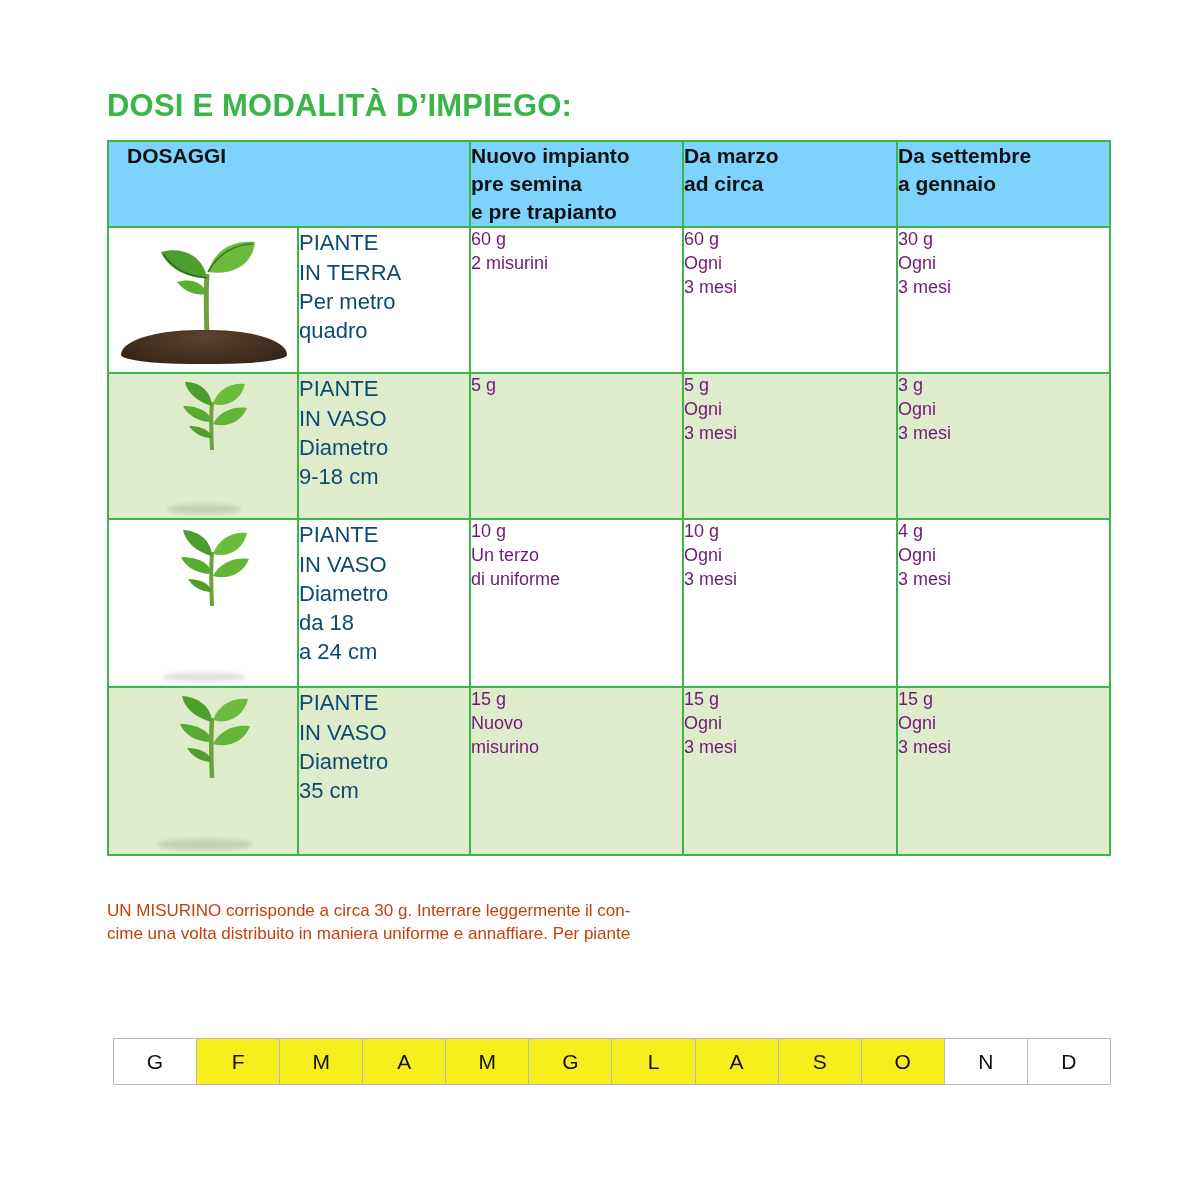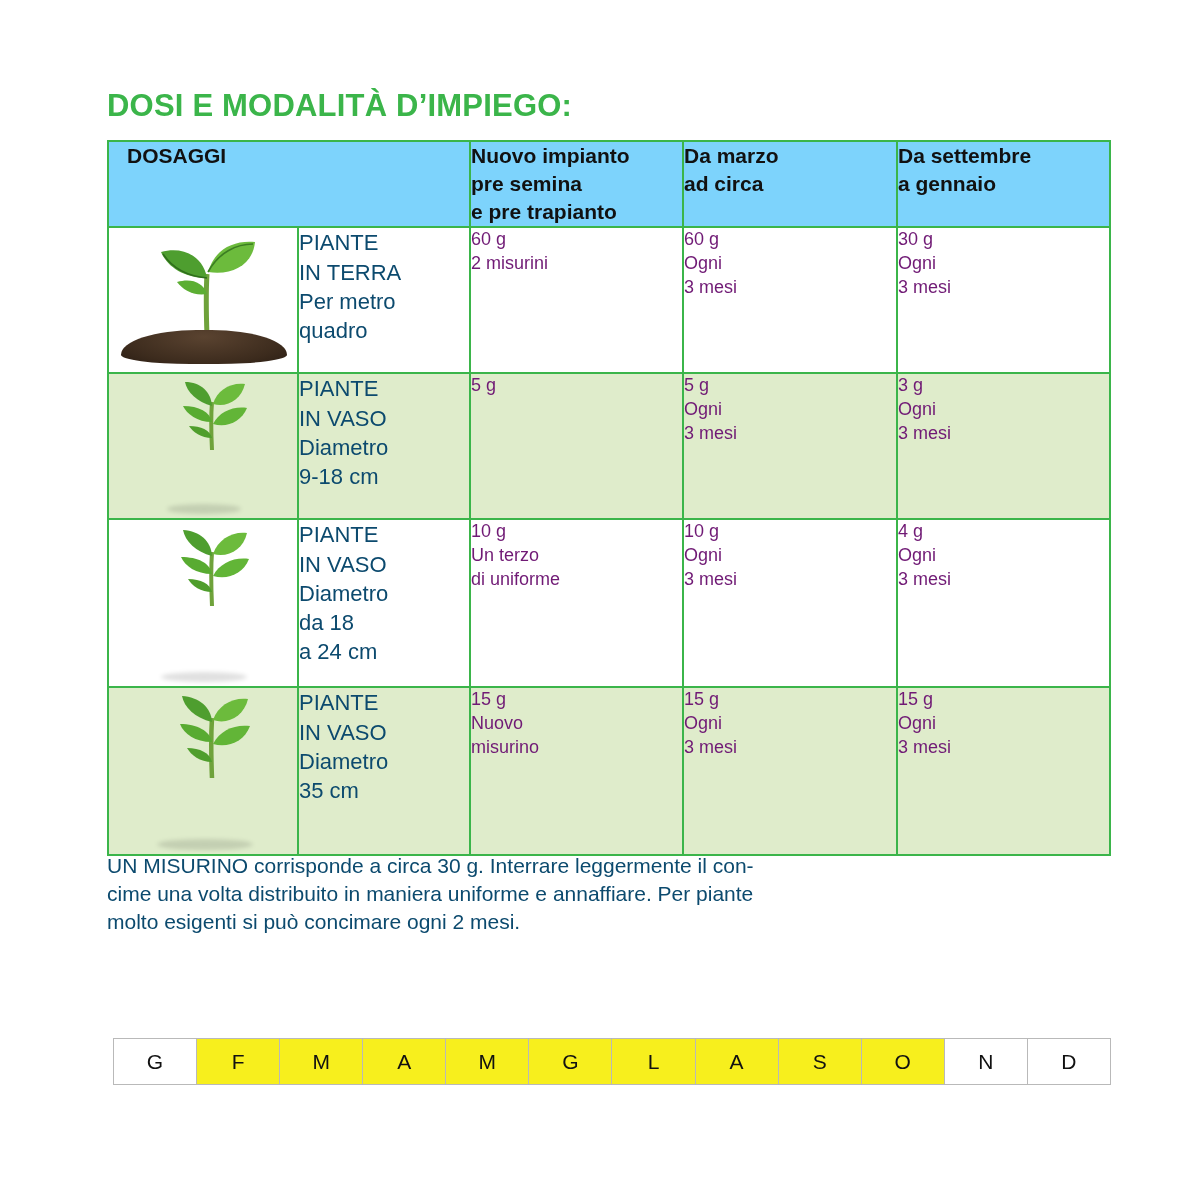"UN MISURINO corrisponde a circa" .note { color: #0c4a6e -> #c2410c; font-size: 21px -> 17px; top: 852px -> 900px }
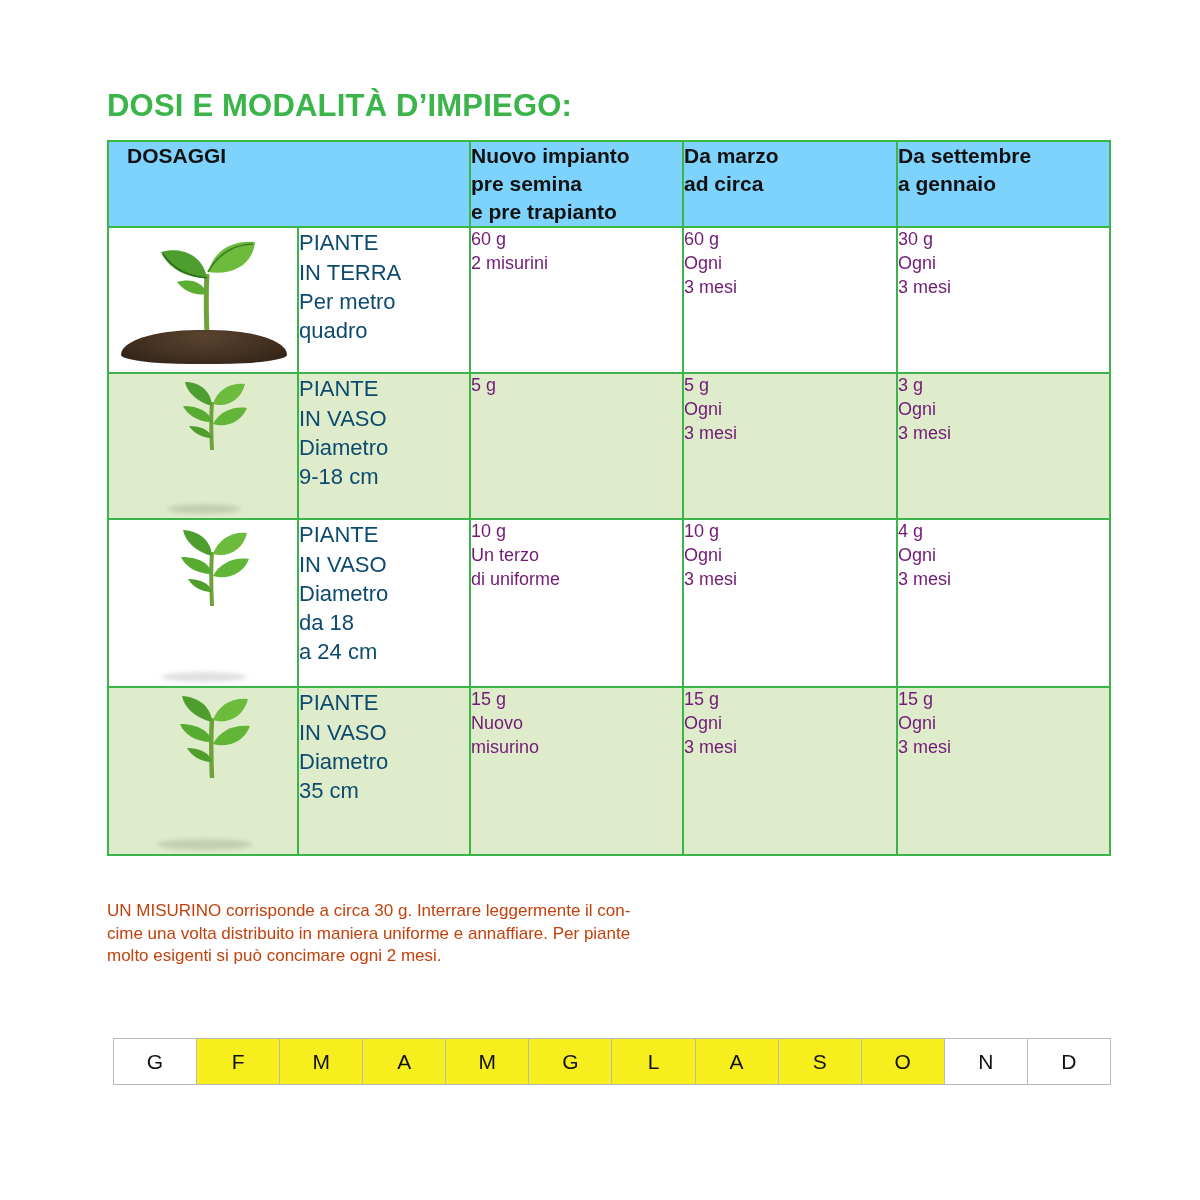"molto esigenti si può concimare" div { html: <div>molto esigenti si può concimare ogni 2 mesi.</div> -> none }
